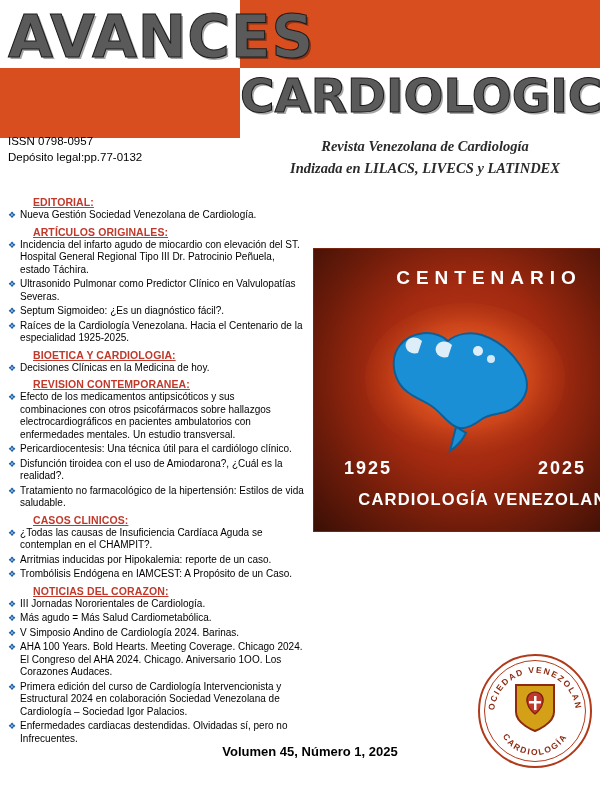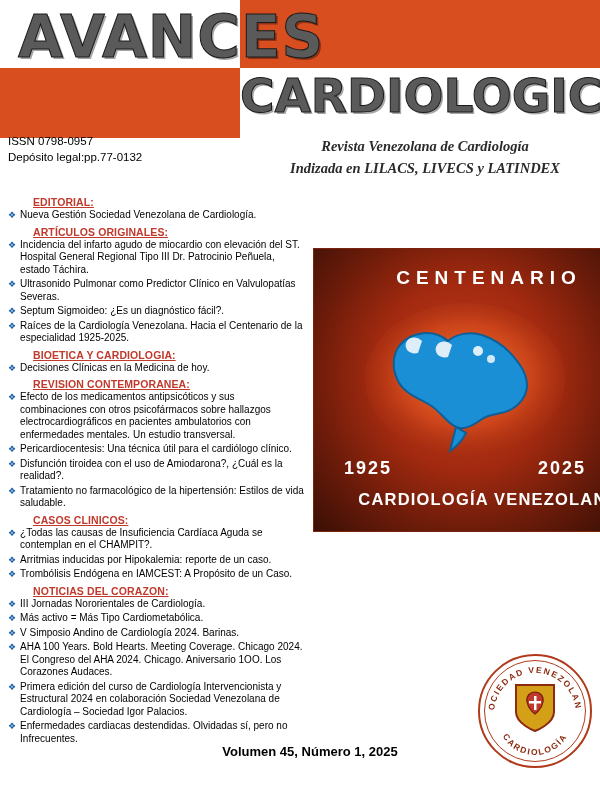"AVANCES" .title-avances { left: 18px -> 8px }
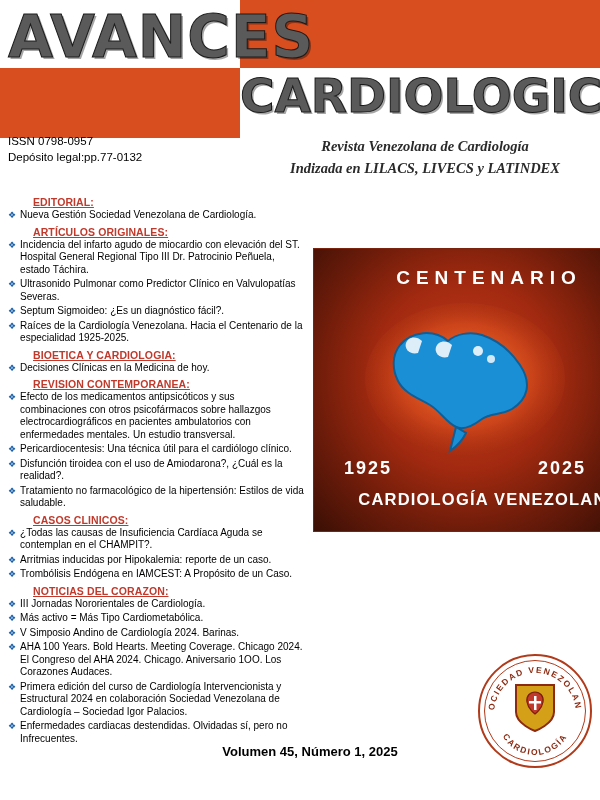"Más activo = Más Tipo" span.txt { text: activo = Más Tipo -> agudo = Más Salud }
